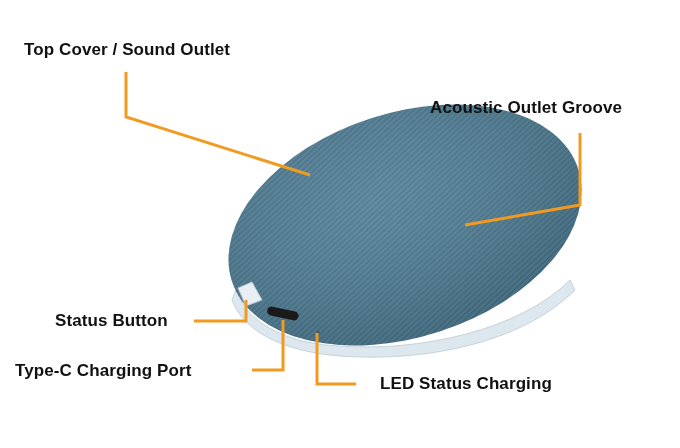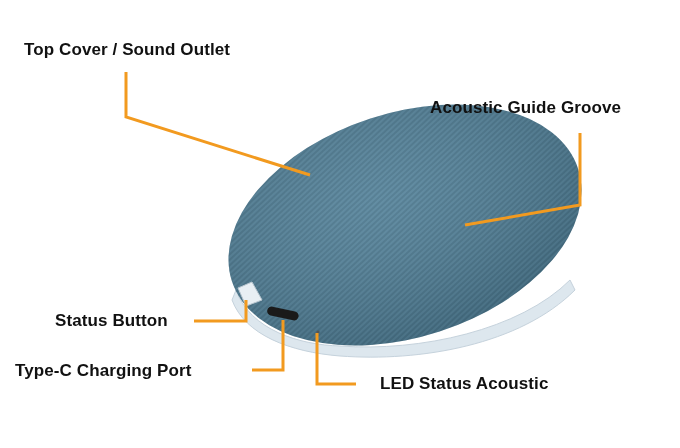"Acoustic Guide Groove" div.label { text: Guide -> Outlet }
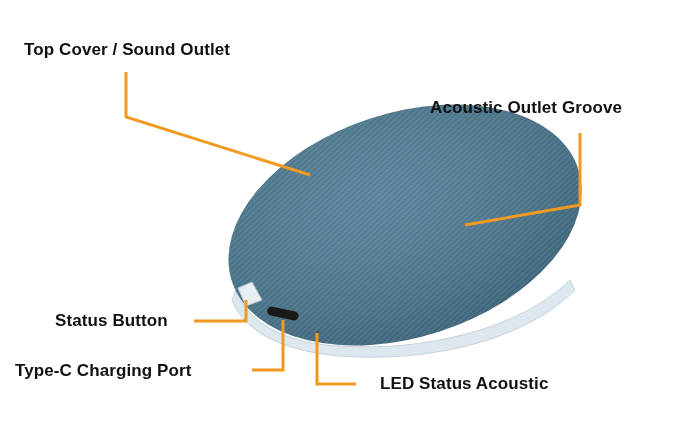"LED Status Acoustic" div.label { text: Acoustic -> Charging }
